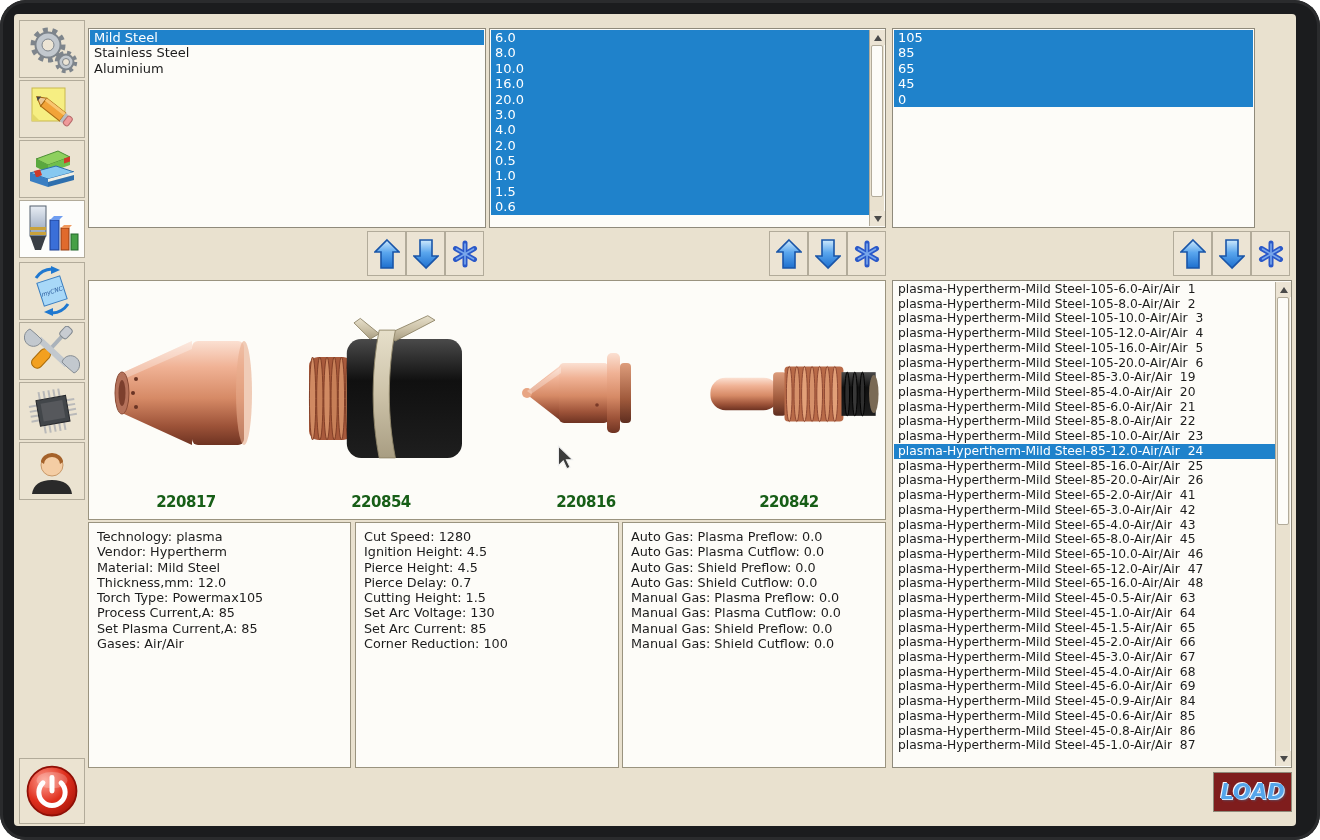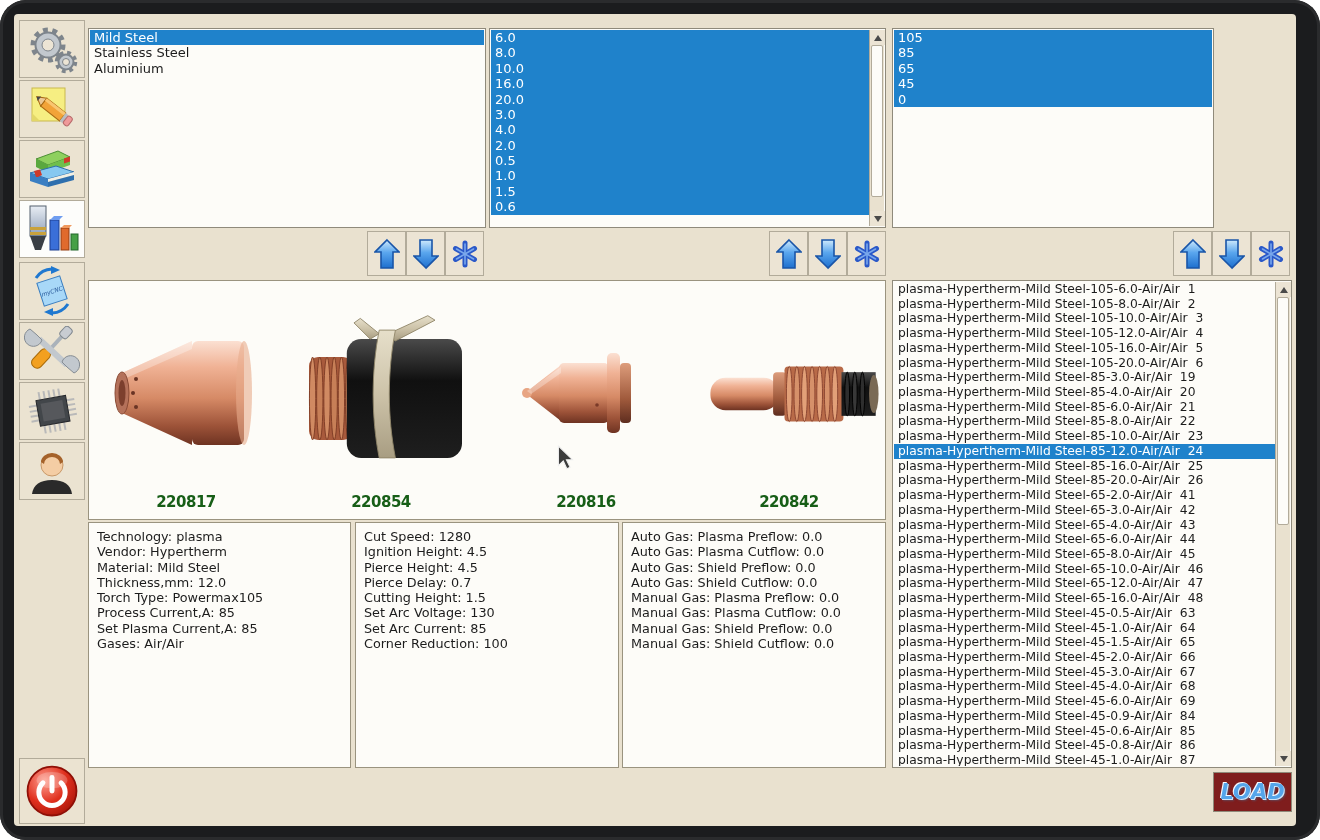"105" div.listbox { width: 322px -> 363px }
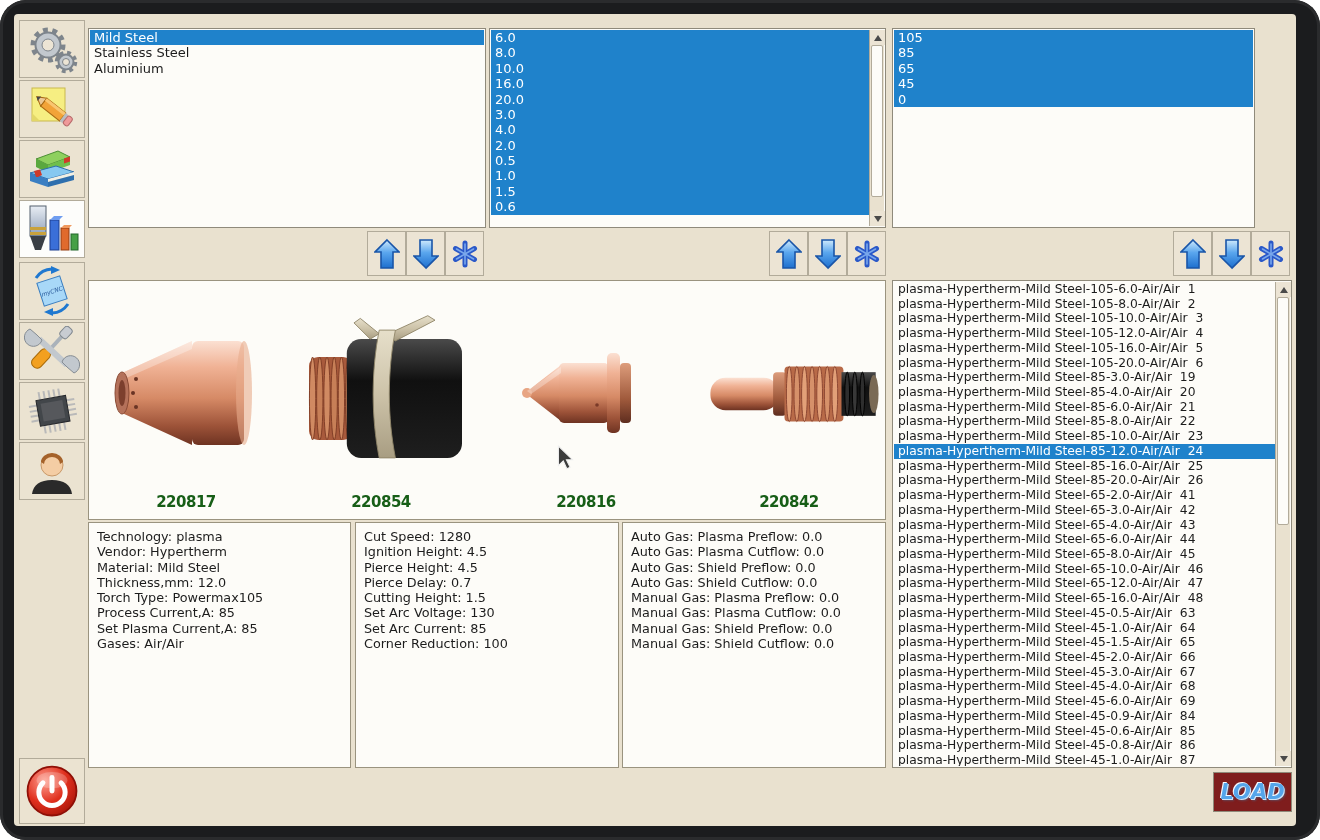"plasma-Hypertherm-Mild Steel-65-6.0-Air/Air 44" div.li { html: <div>plasma-Hypertherm-Mild Steel-65-6.0-Air/Air 44</div> -> none }
